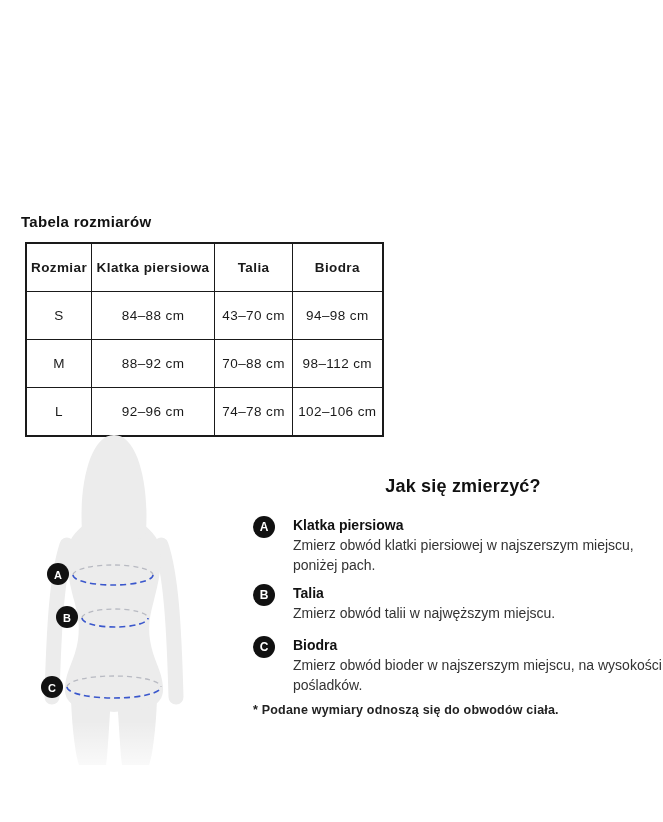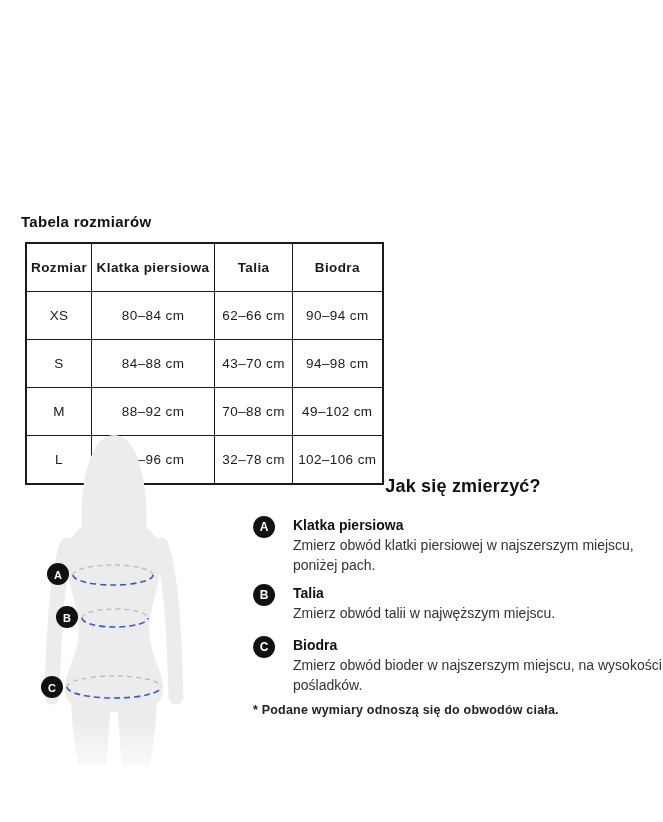"XS" tr { html: <tr> <td>XS</td> <td>80–84 cm</td> <td>62–66 cm</td> <td>90–94 cm</td> </tr> -> none }
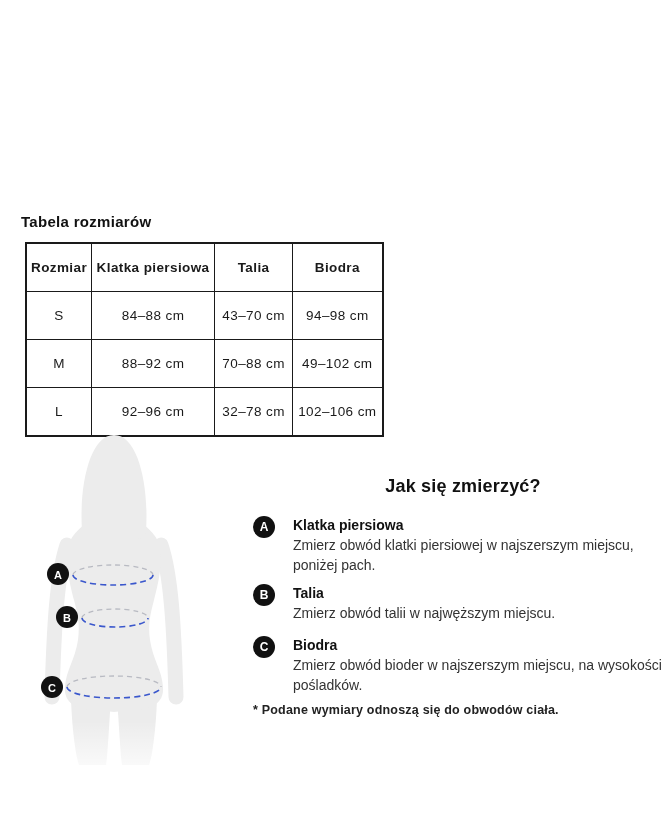"49–102 cm" td { text: 49–102 -> 98–112 }
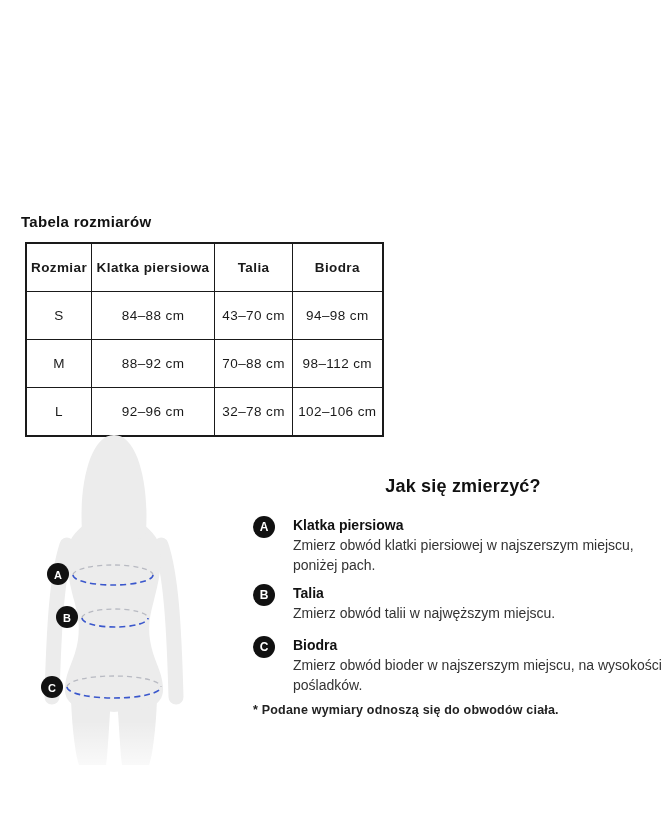"32–78 cm" td { text: 32 -> 74 }
